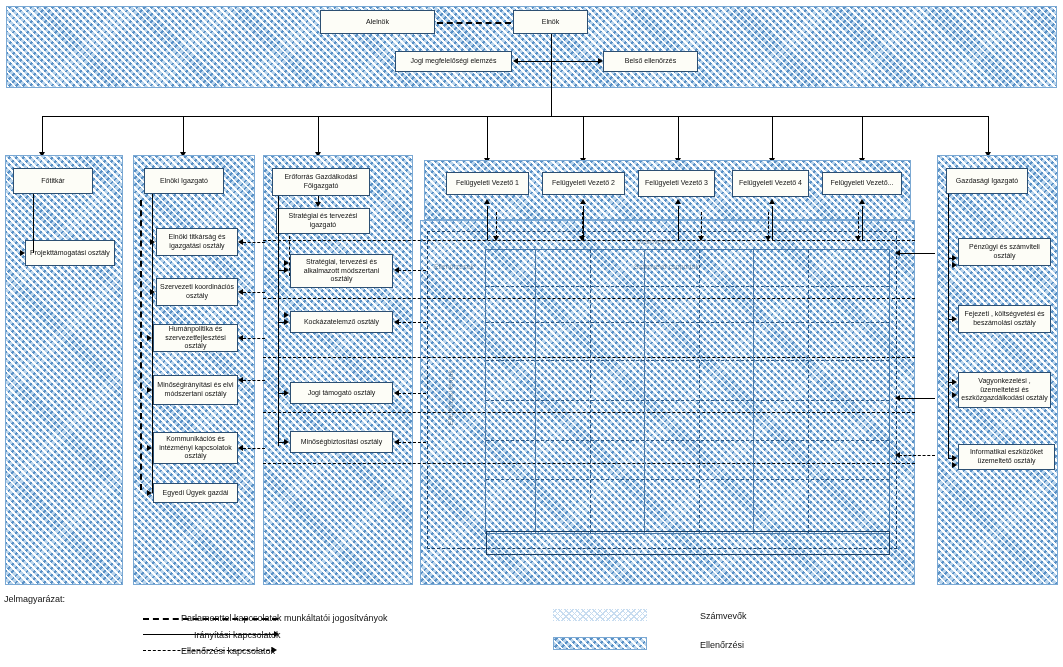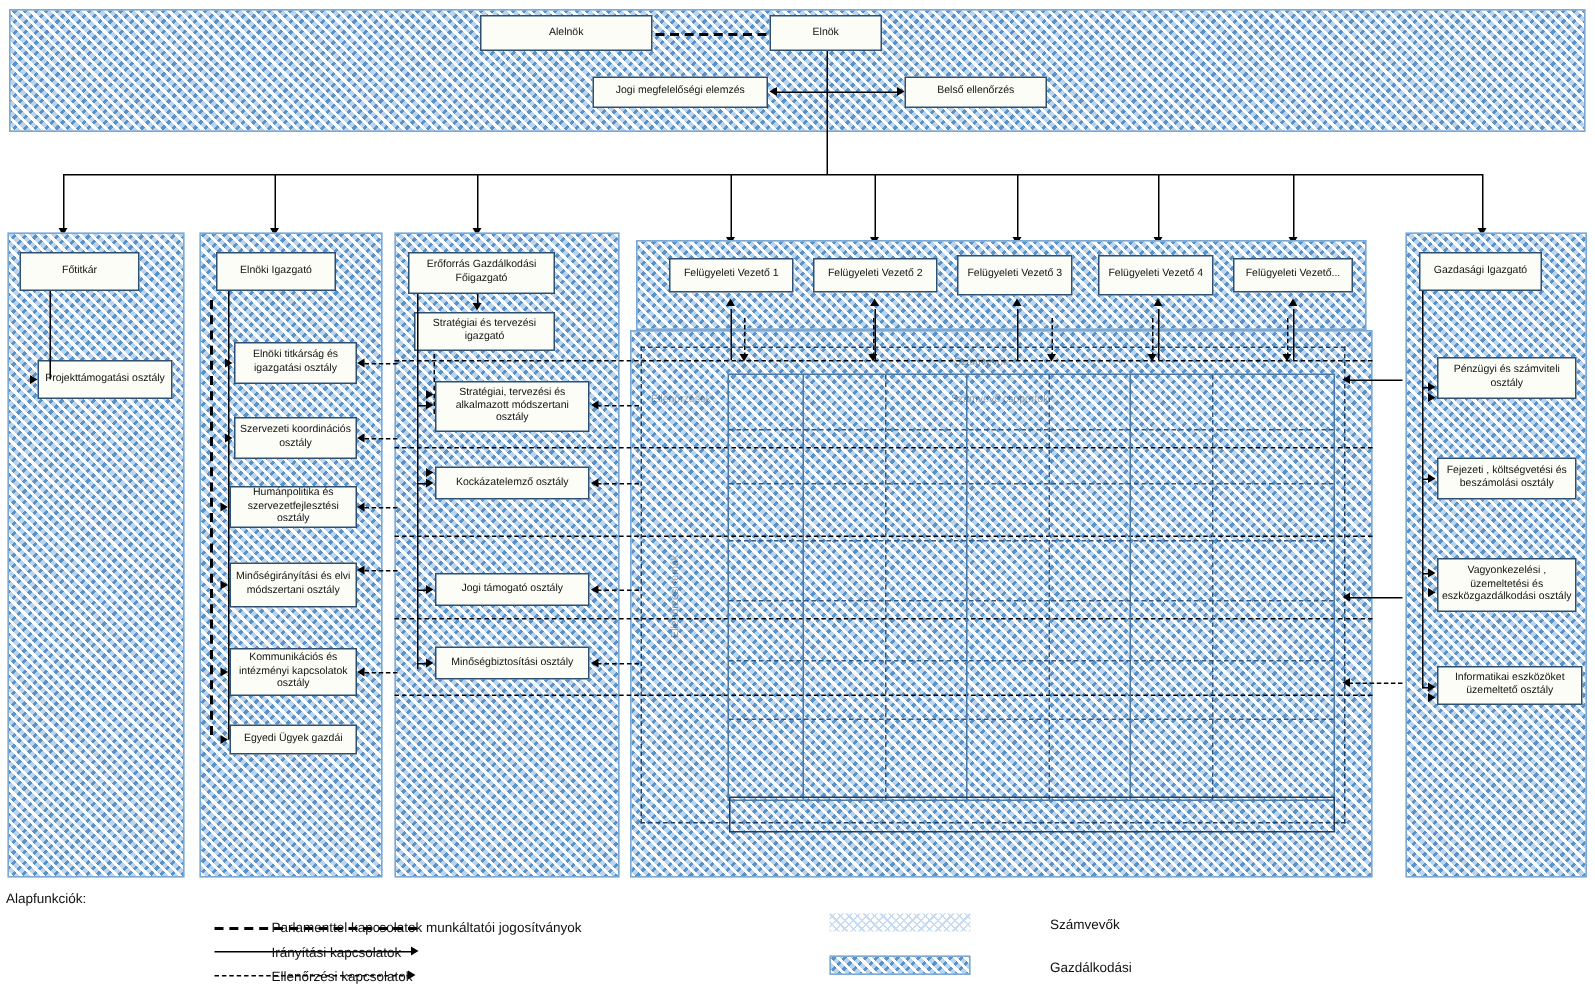"Alapfunkciók:" div.legend { text: Alapfunkciók -> Jelmagyarázat }
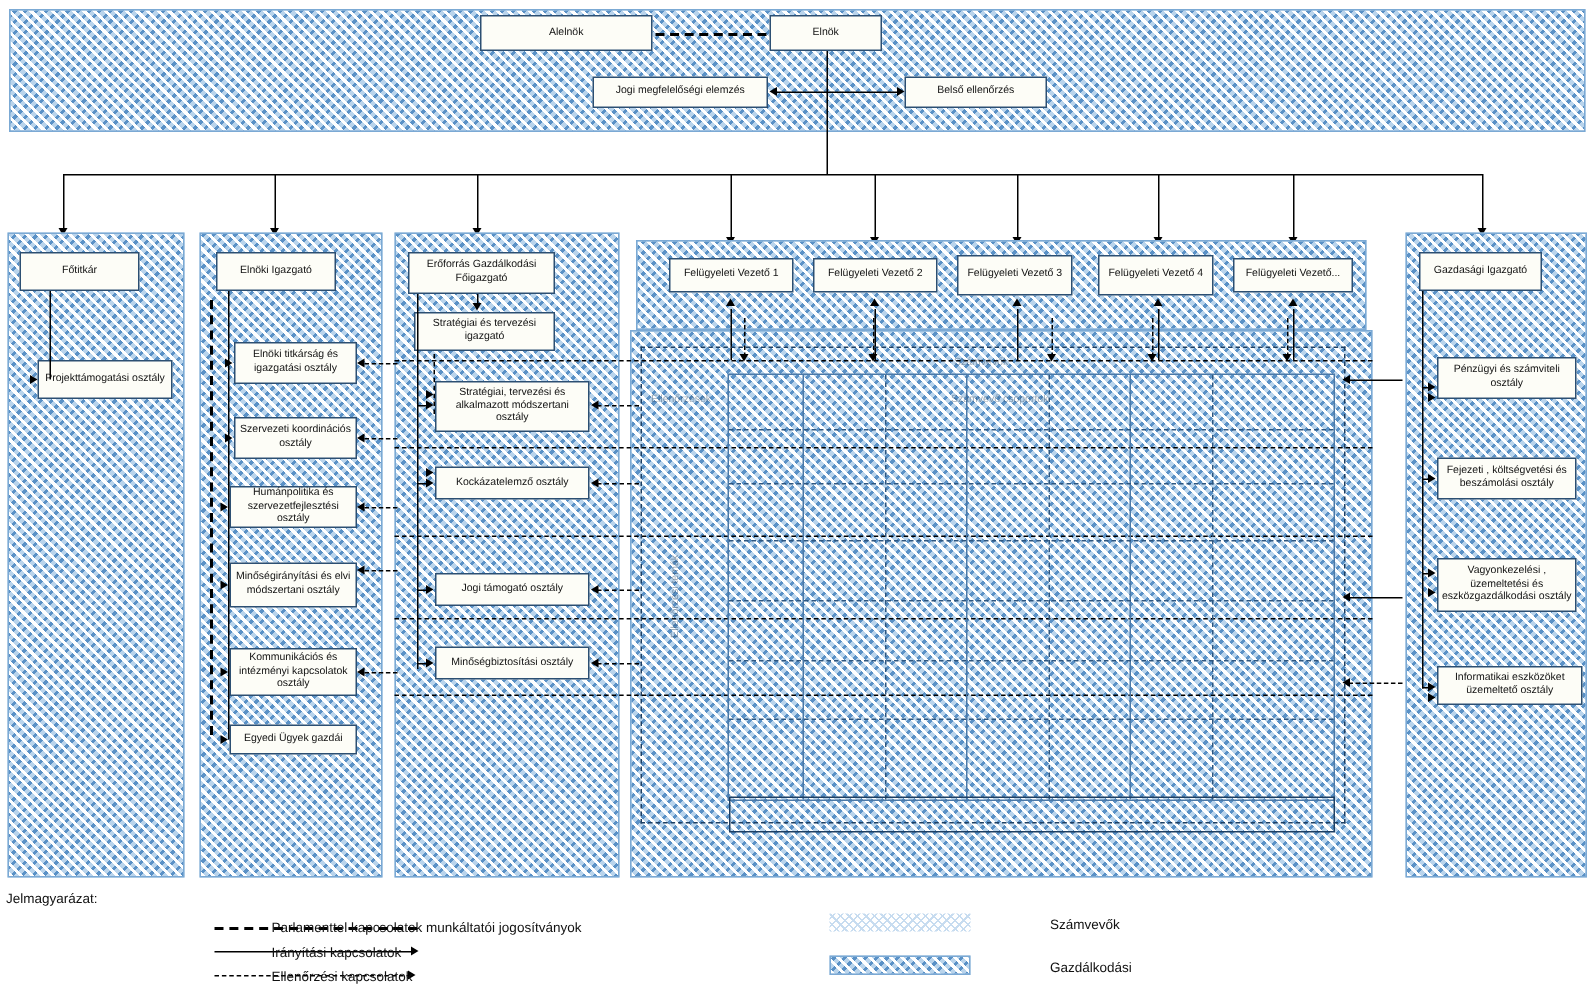"Irányítási kapcsolatok" div.legend { left: 181px -> 194px }
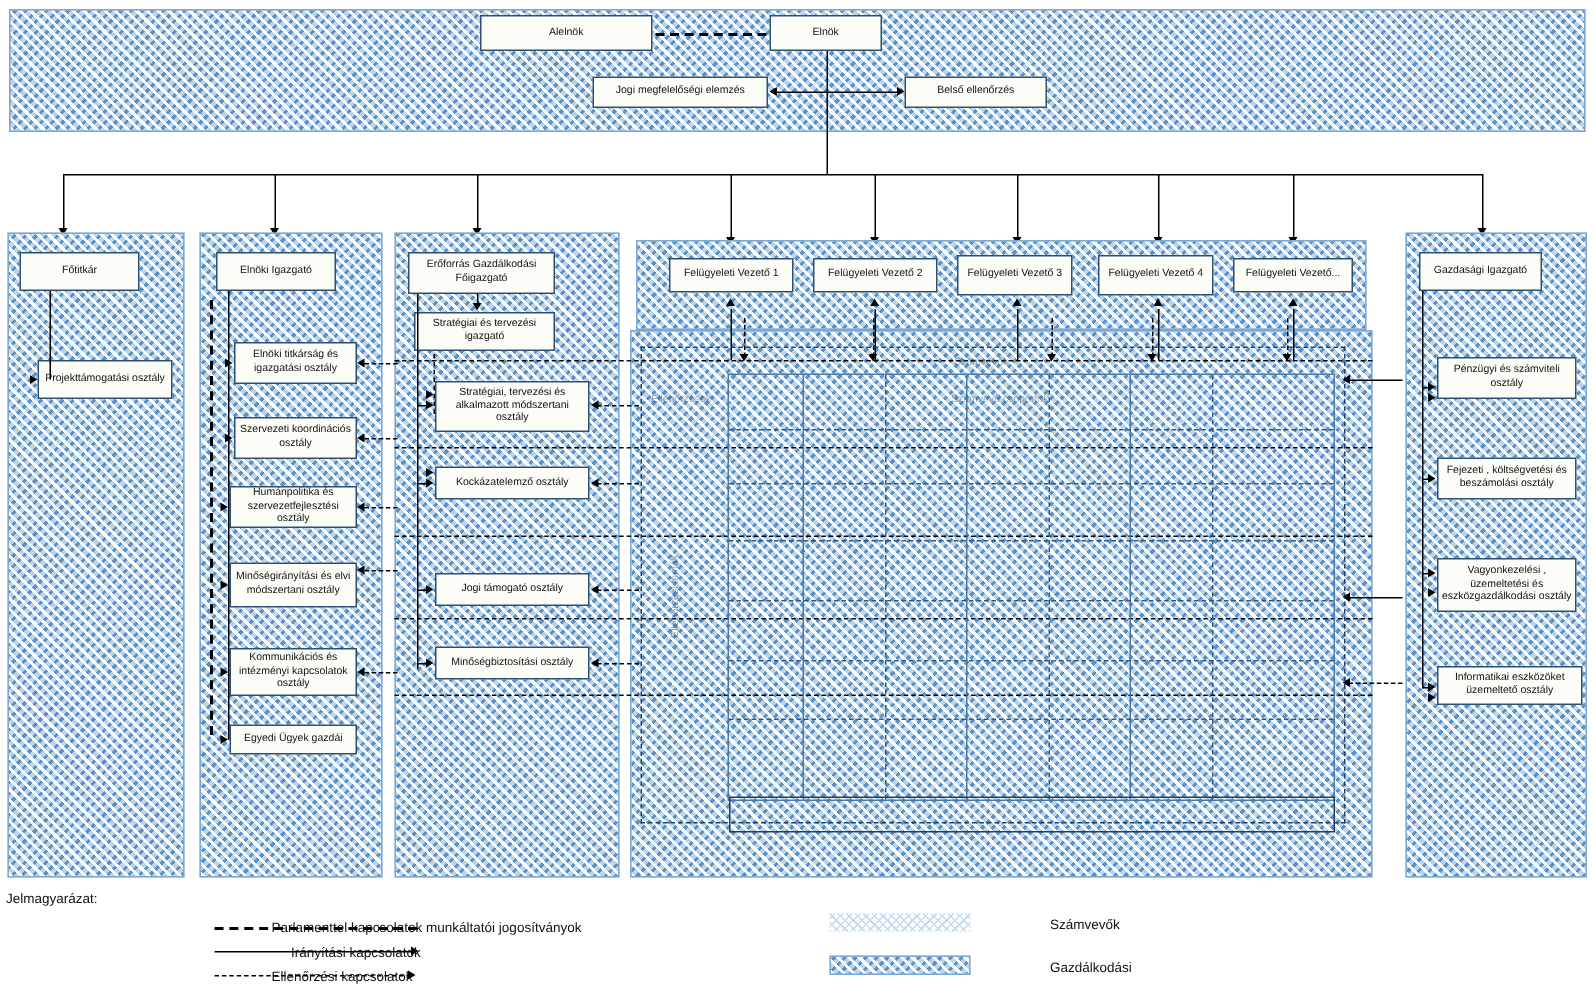"Gazdálkodási" div.legend { text: Gazdálkodási -> Ellenőrzési }
